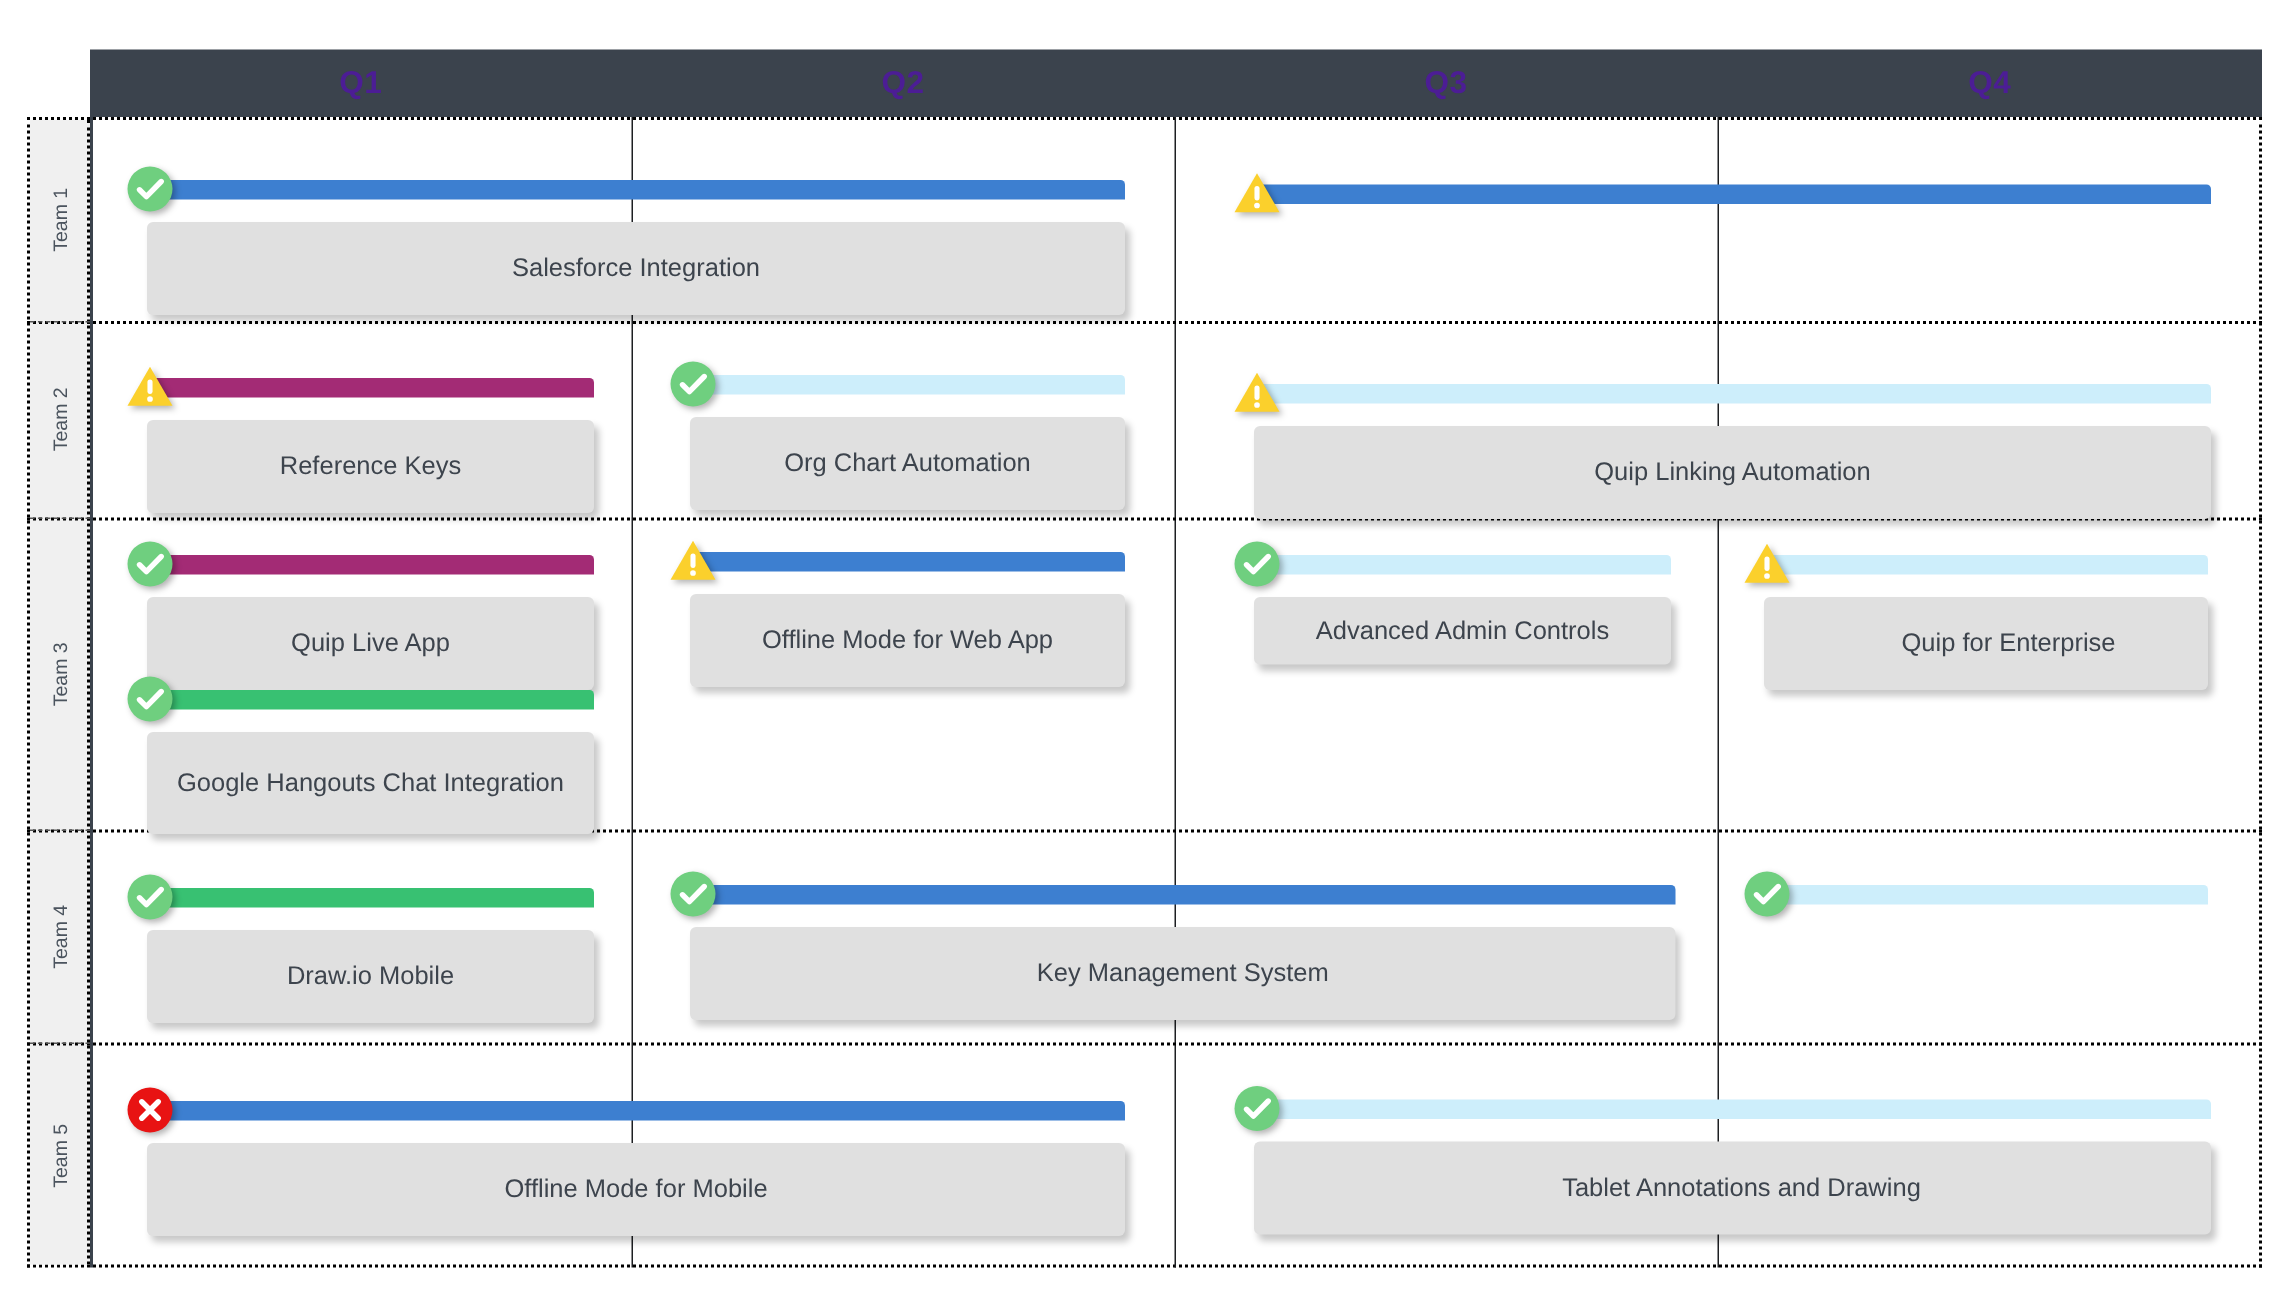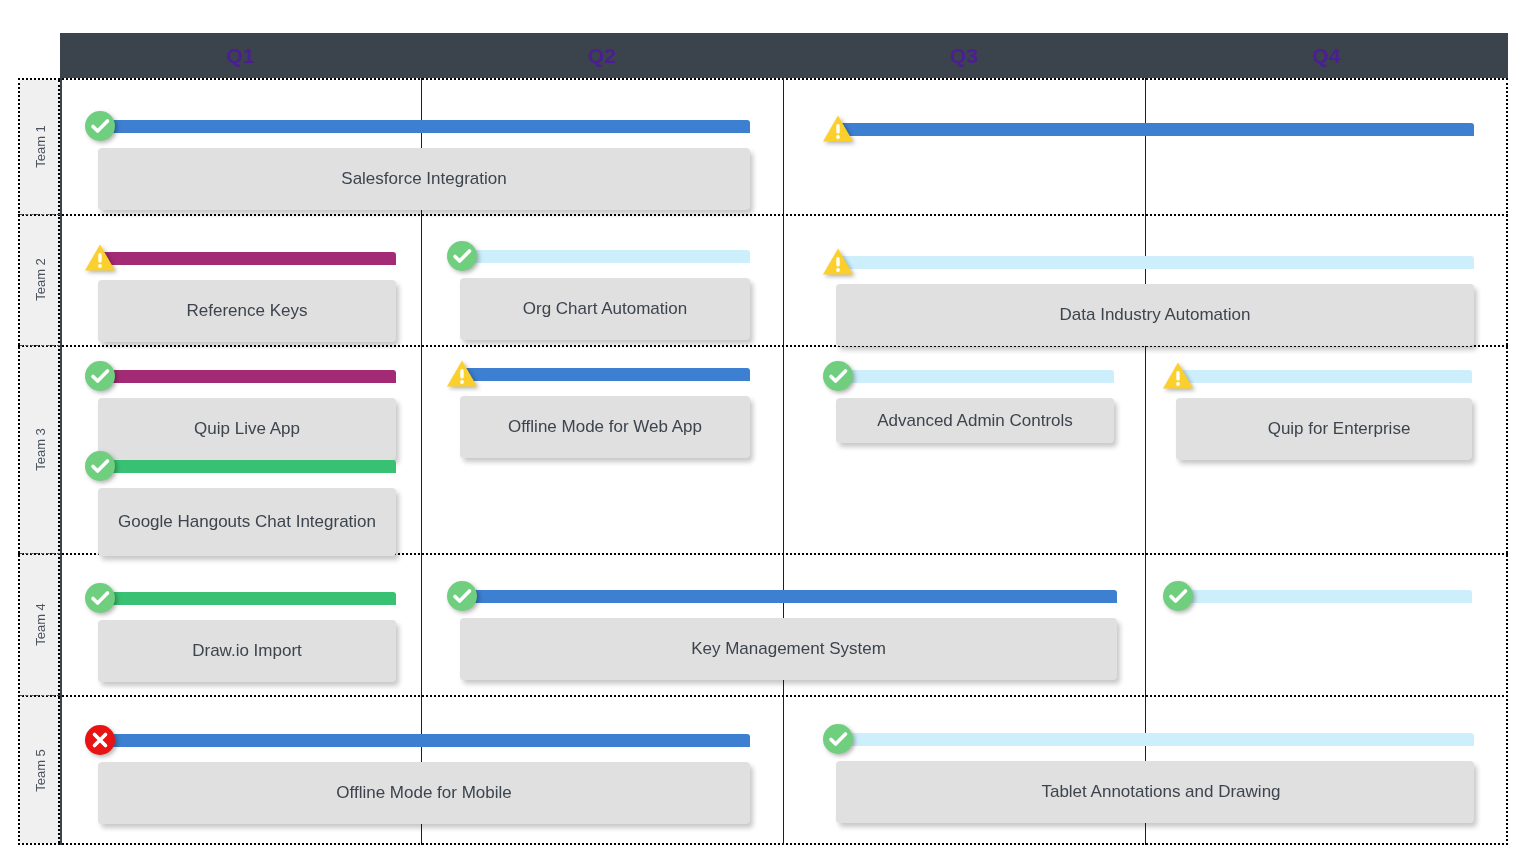"Data Industry Automation" div.body { text: Data Industry -> Quip Linking }
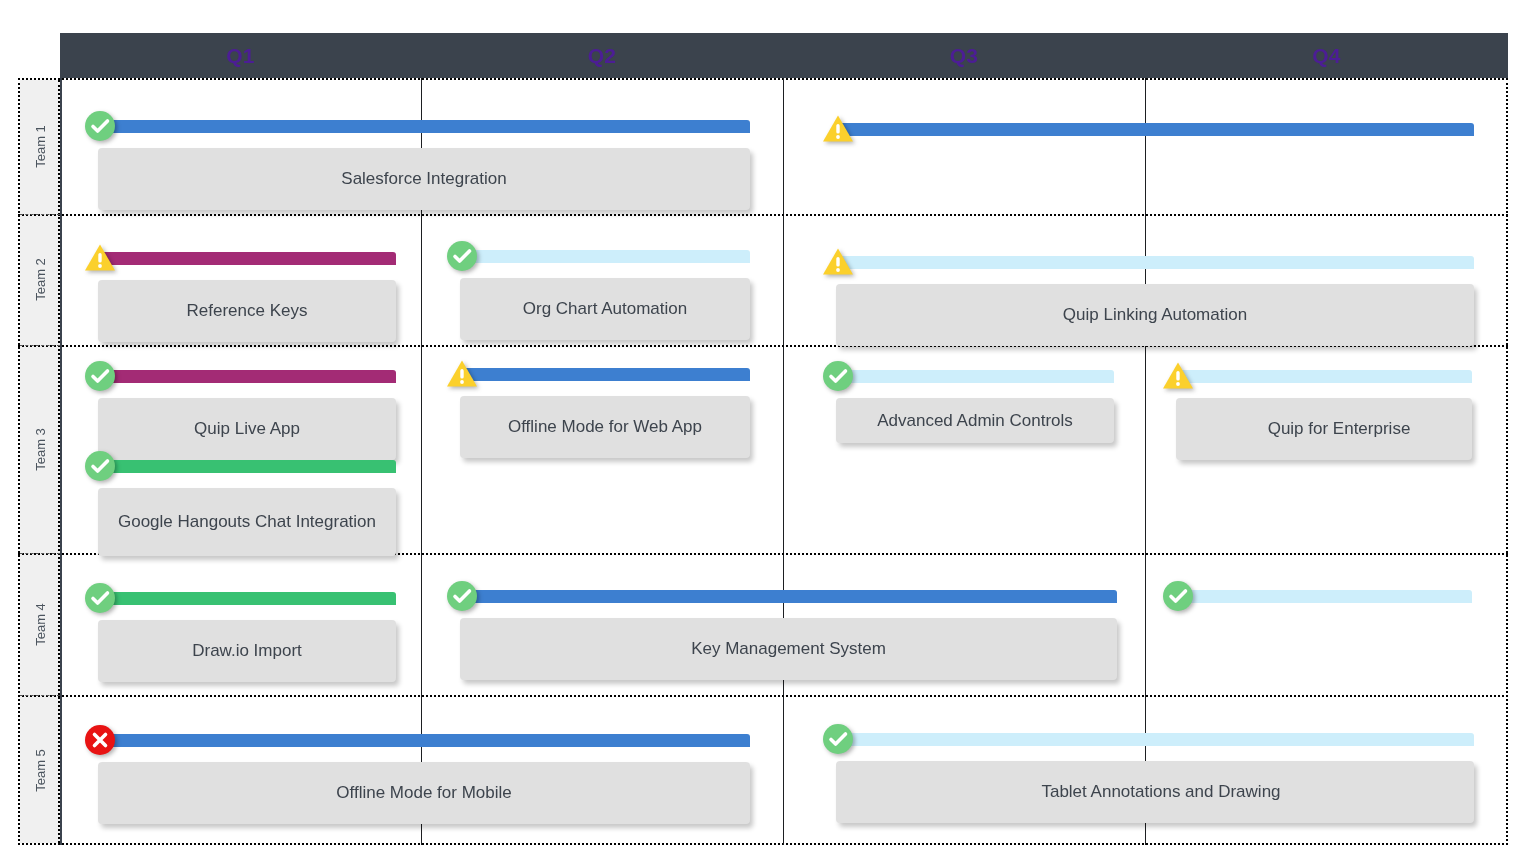"Draw.io Import" div.body { text: Import -> Mobile }
